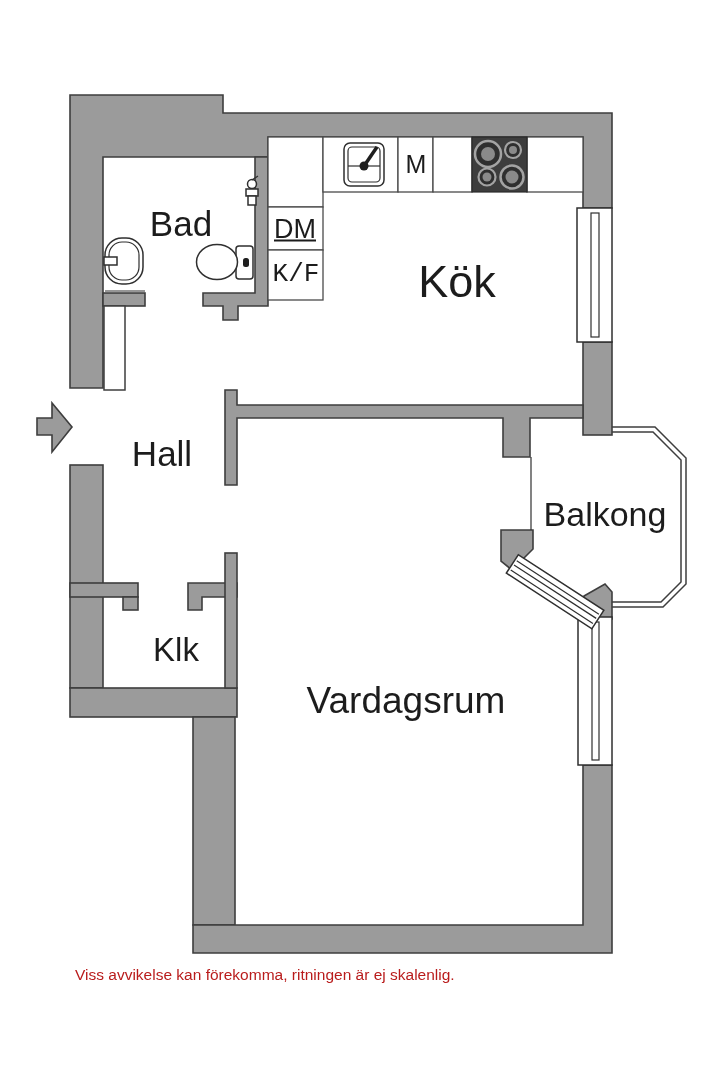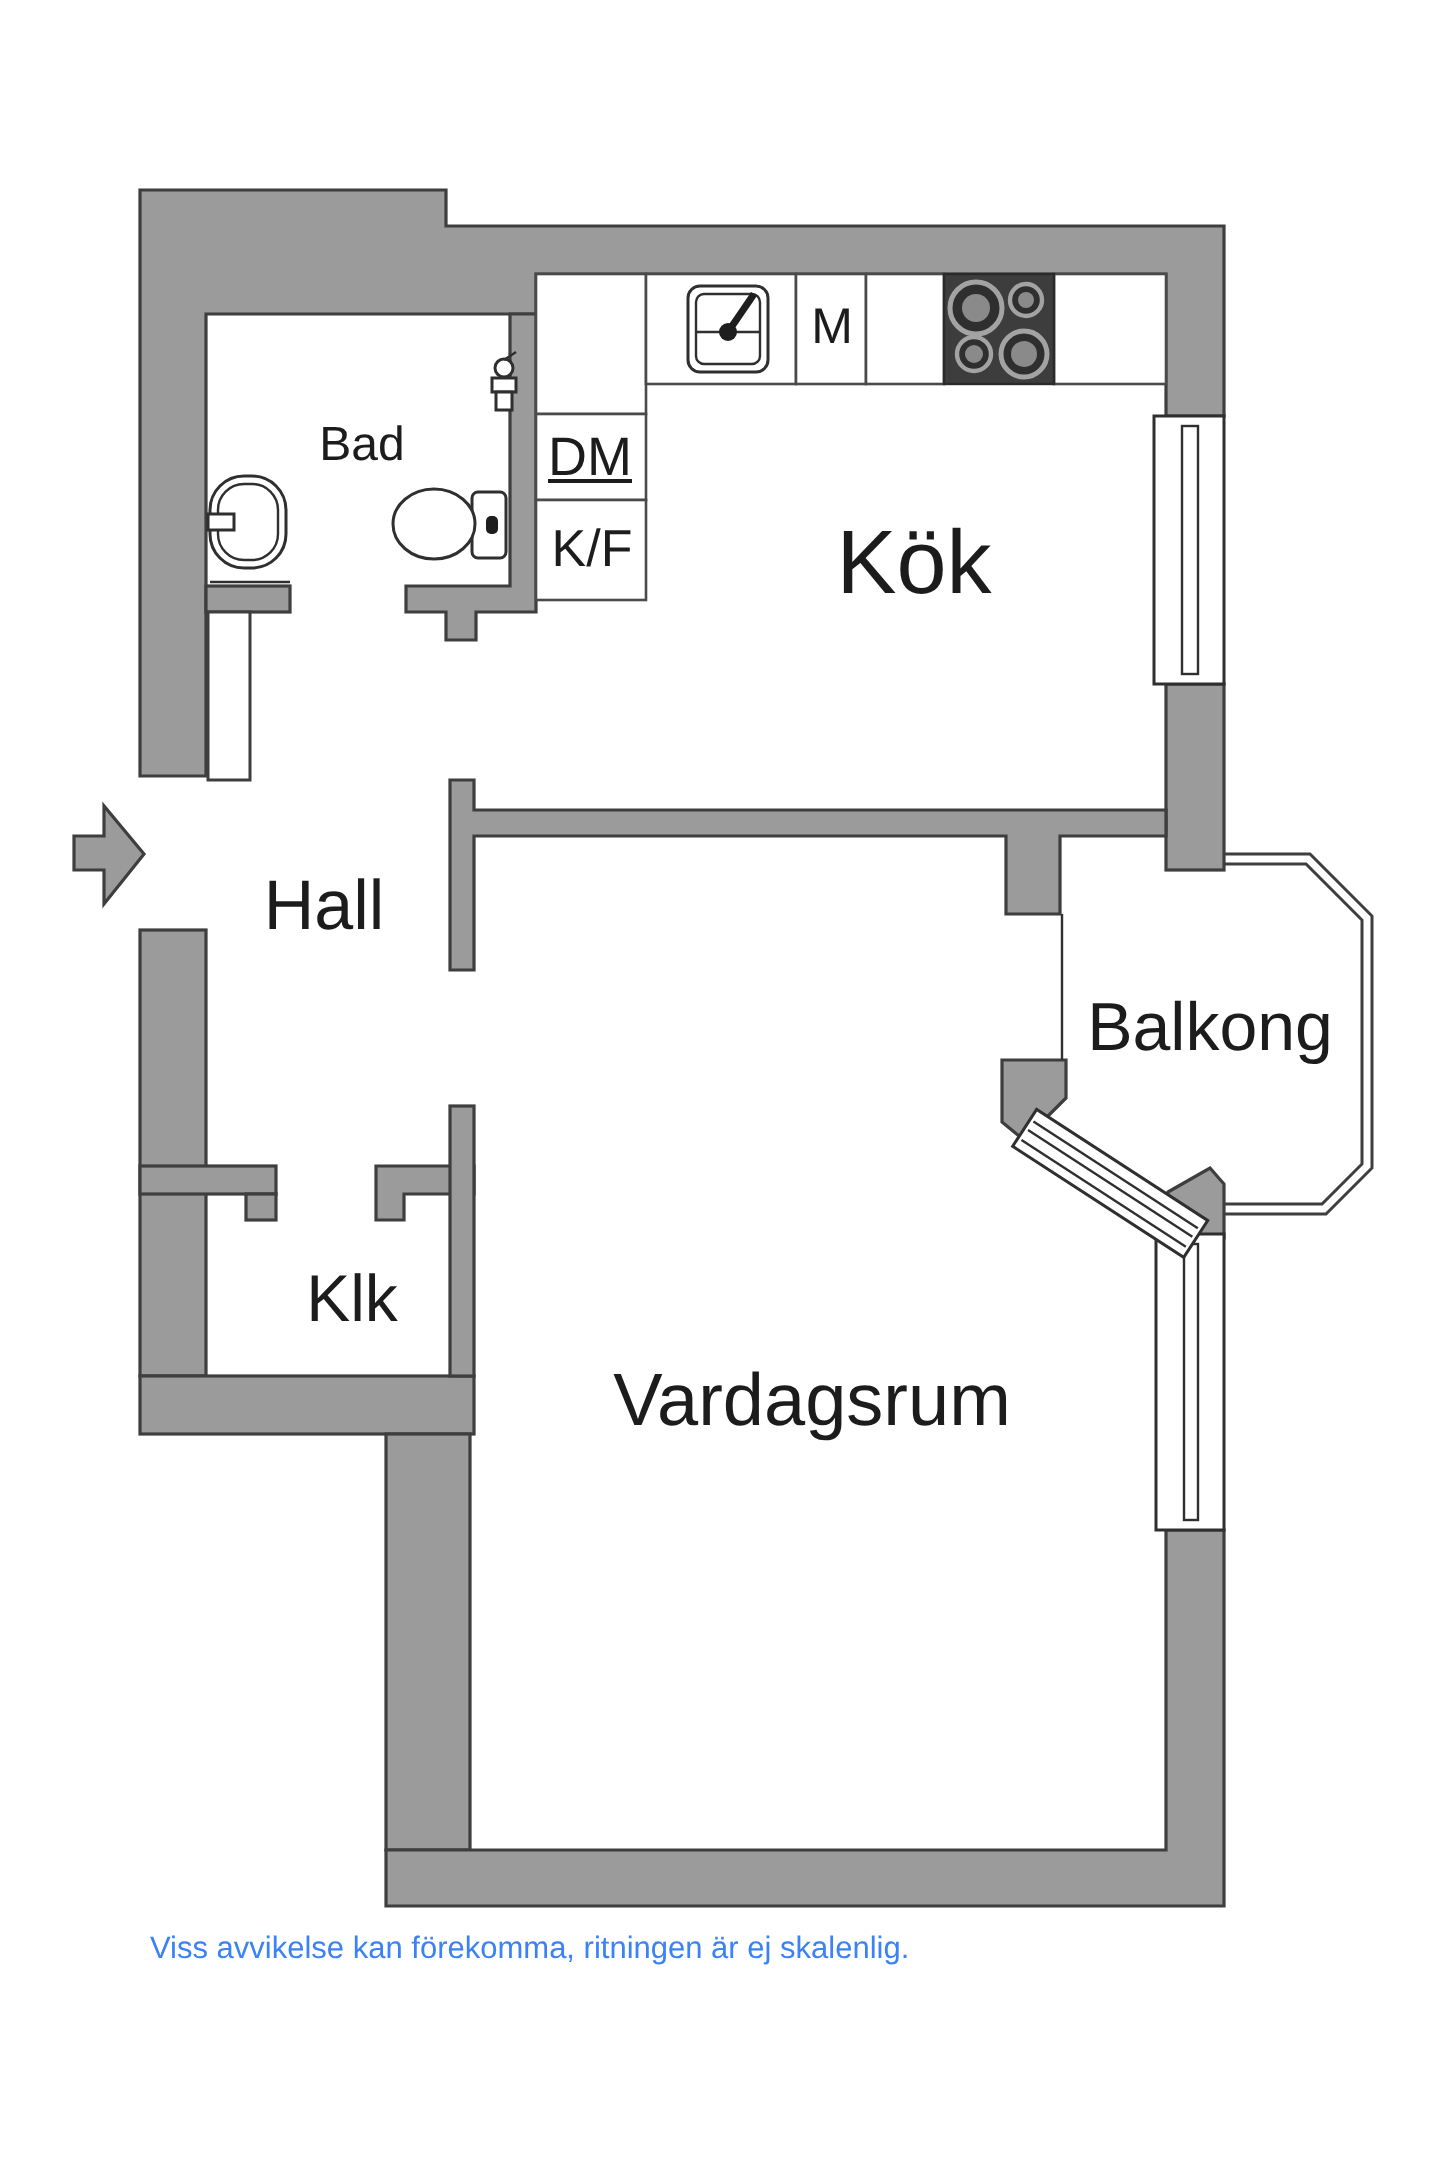"Bad" .lab-bad { font-size: 24px -> 35px }
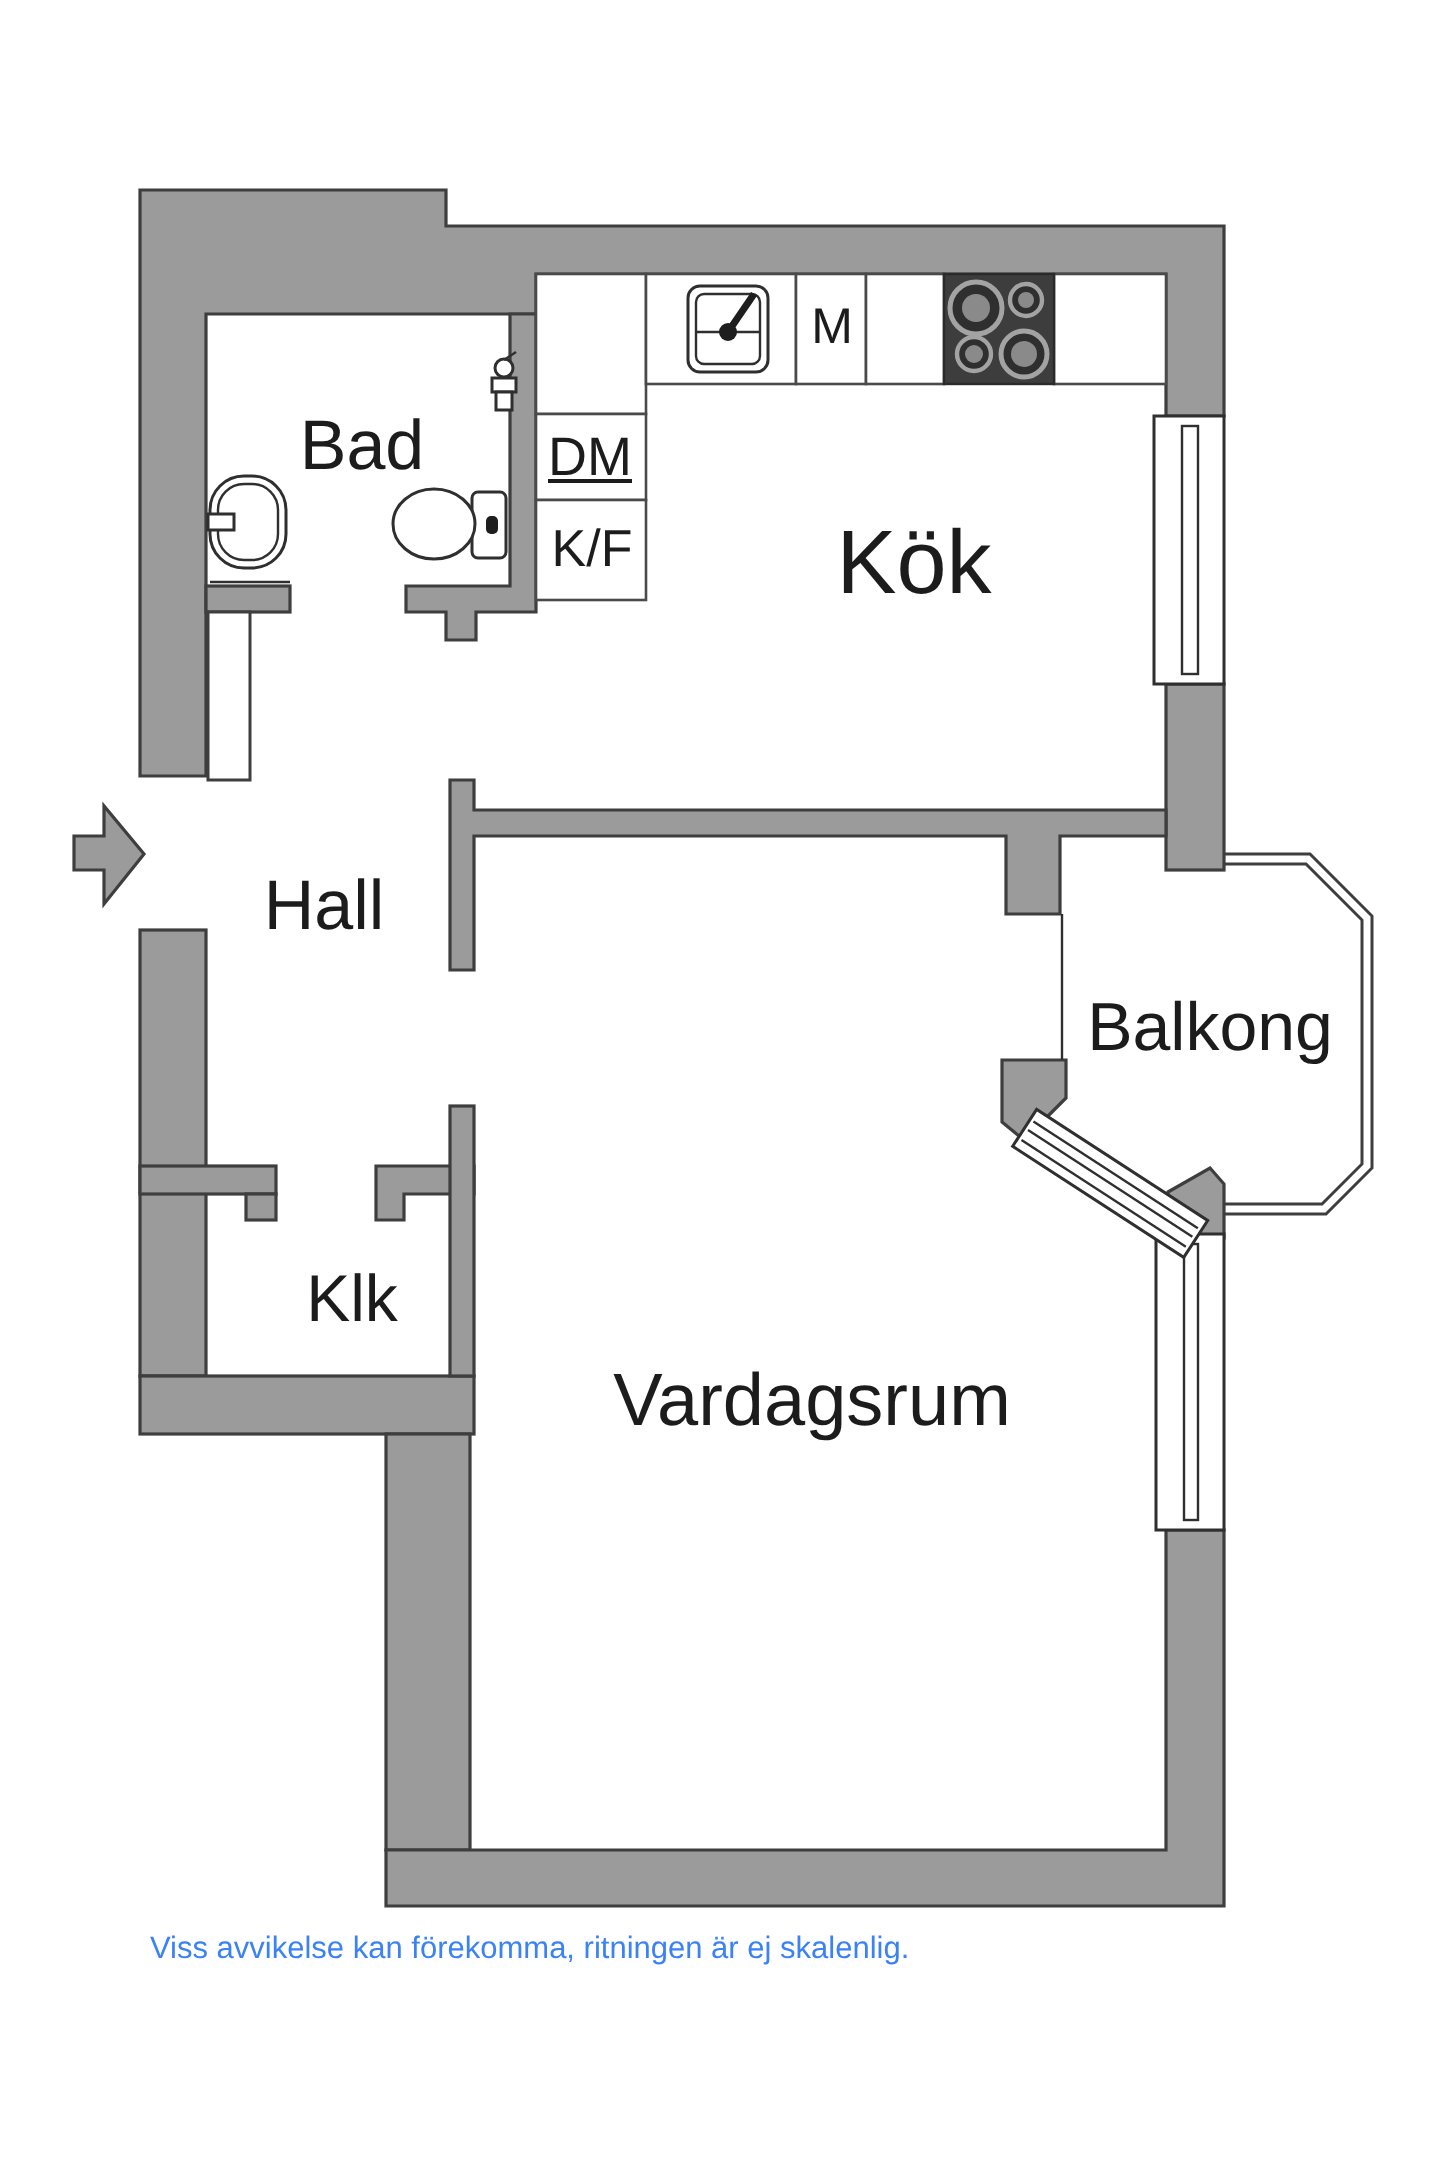"K/F" .lab-kf { font-family: none -> Liberation Mono, monospace }
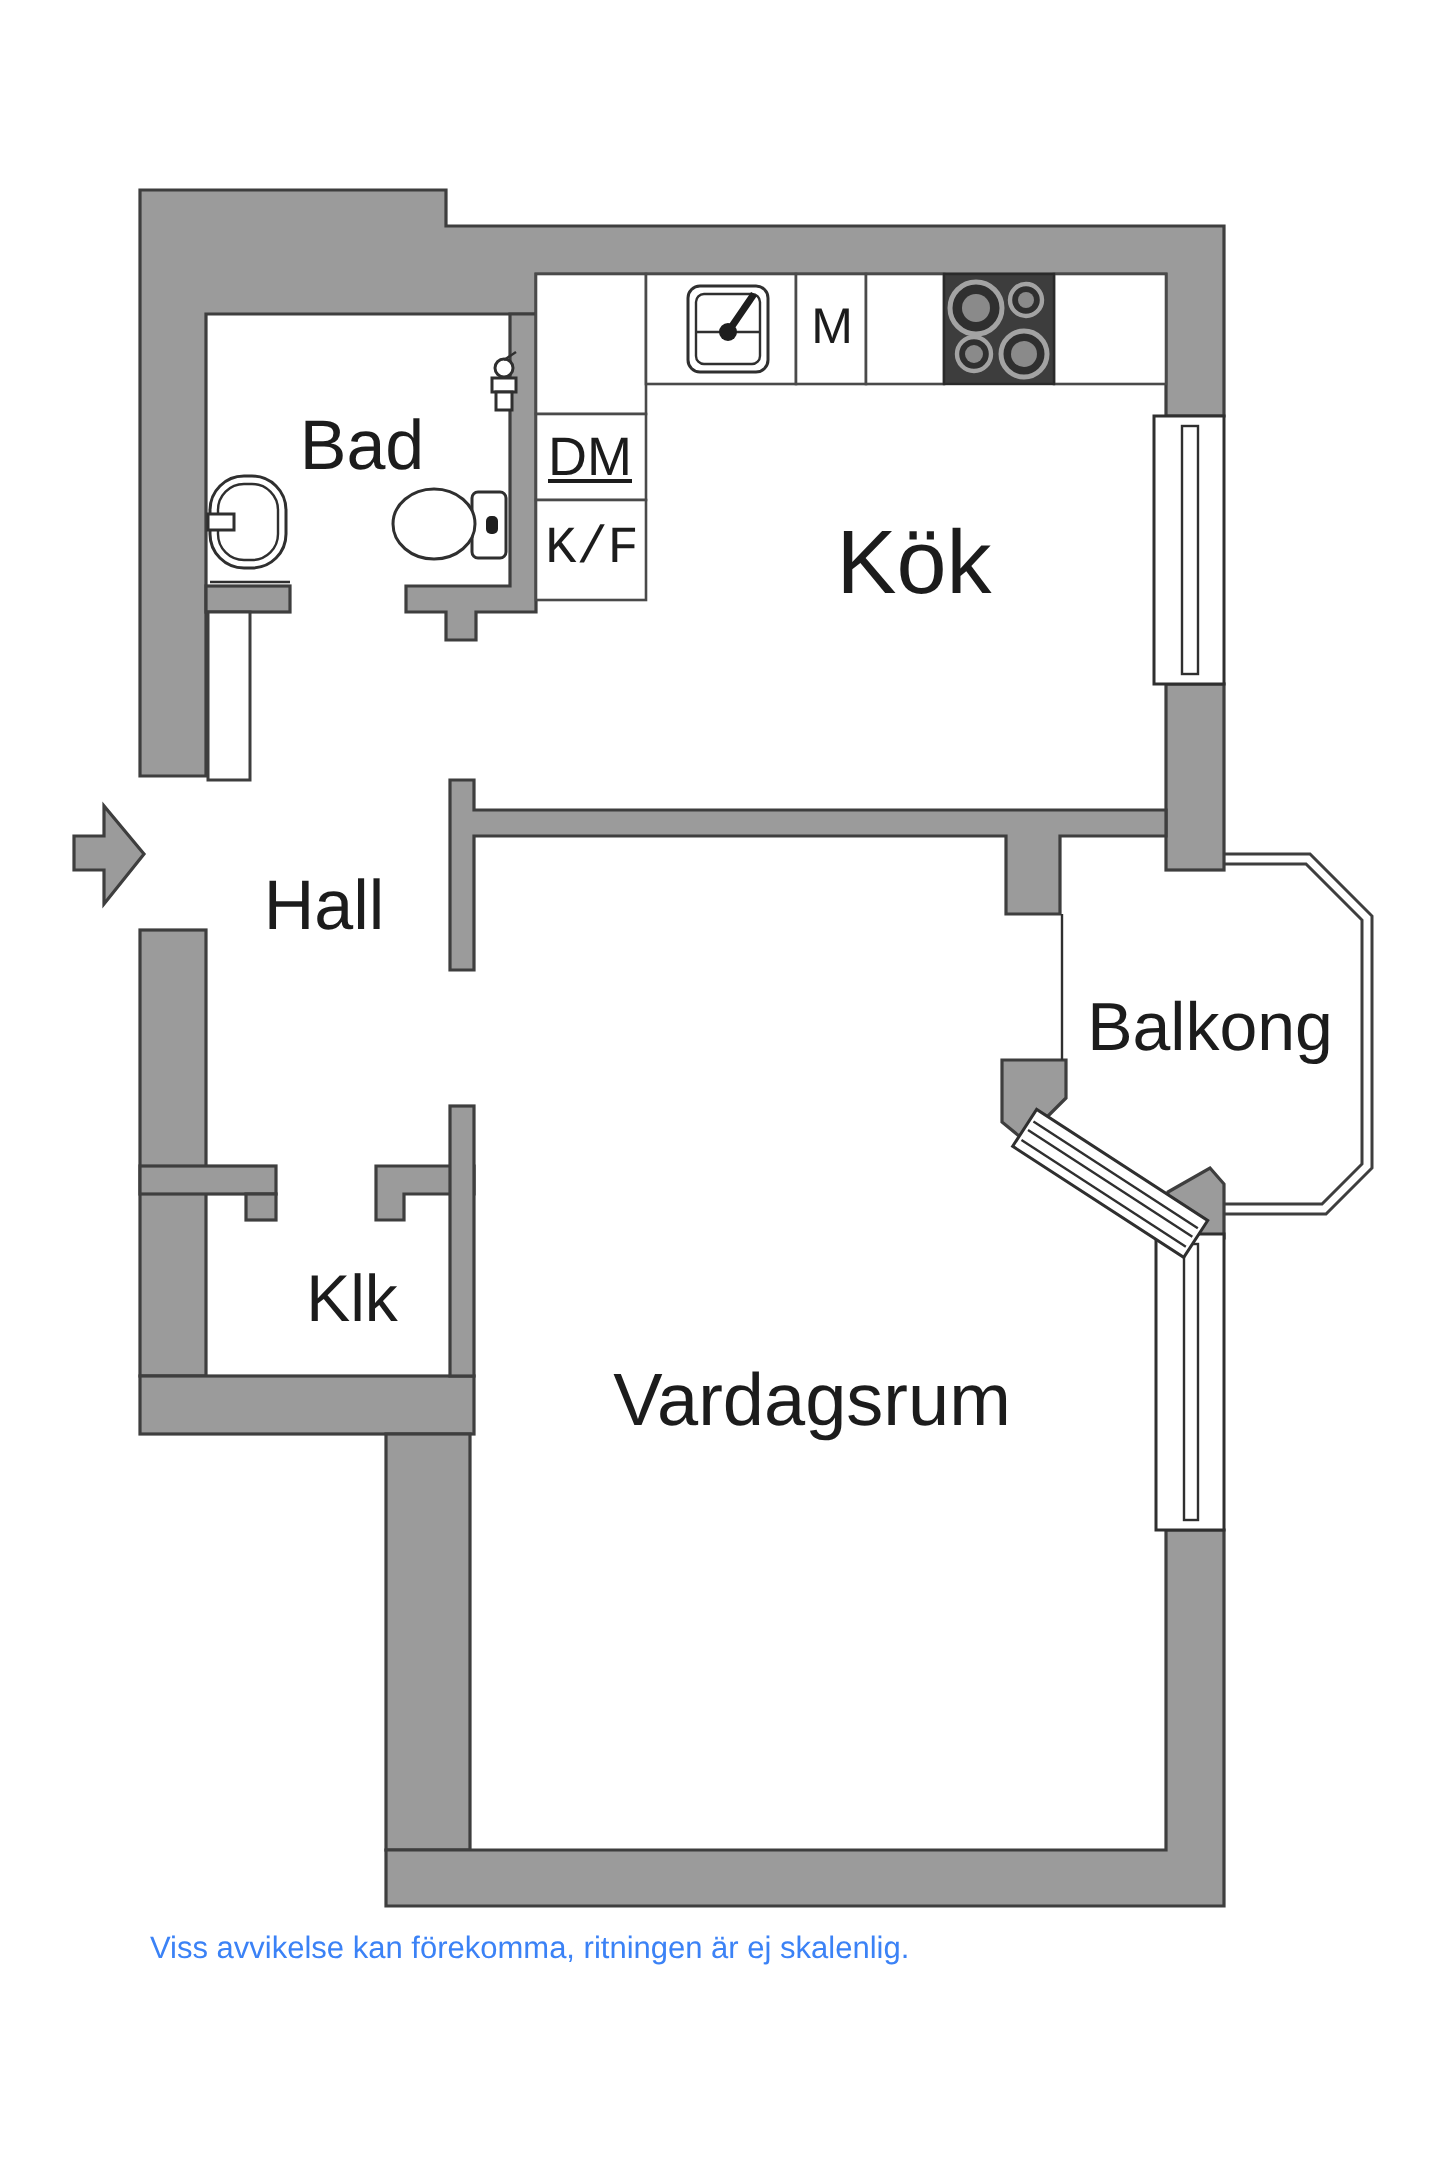"Viss avvikelse kan förekomma, ritningen" .disclaimer { color: #3b82f6 -> #b91c1c }
